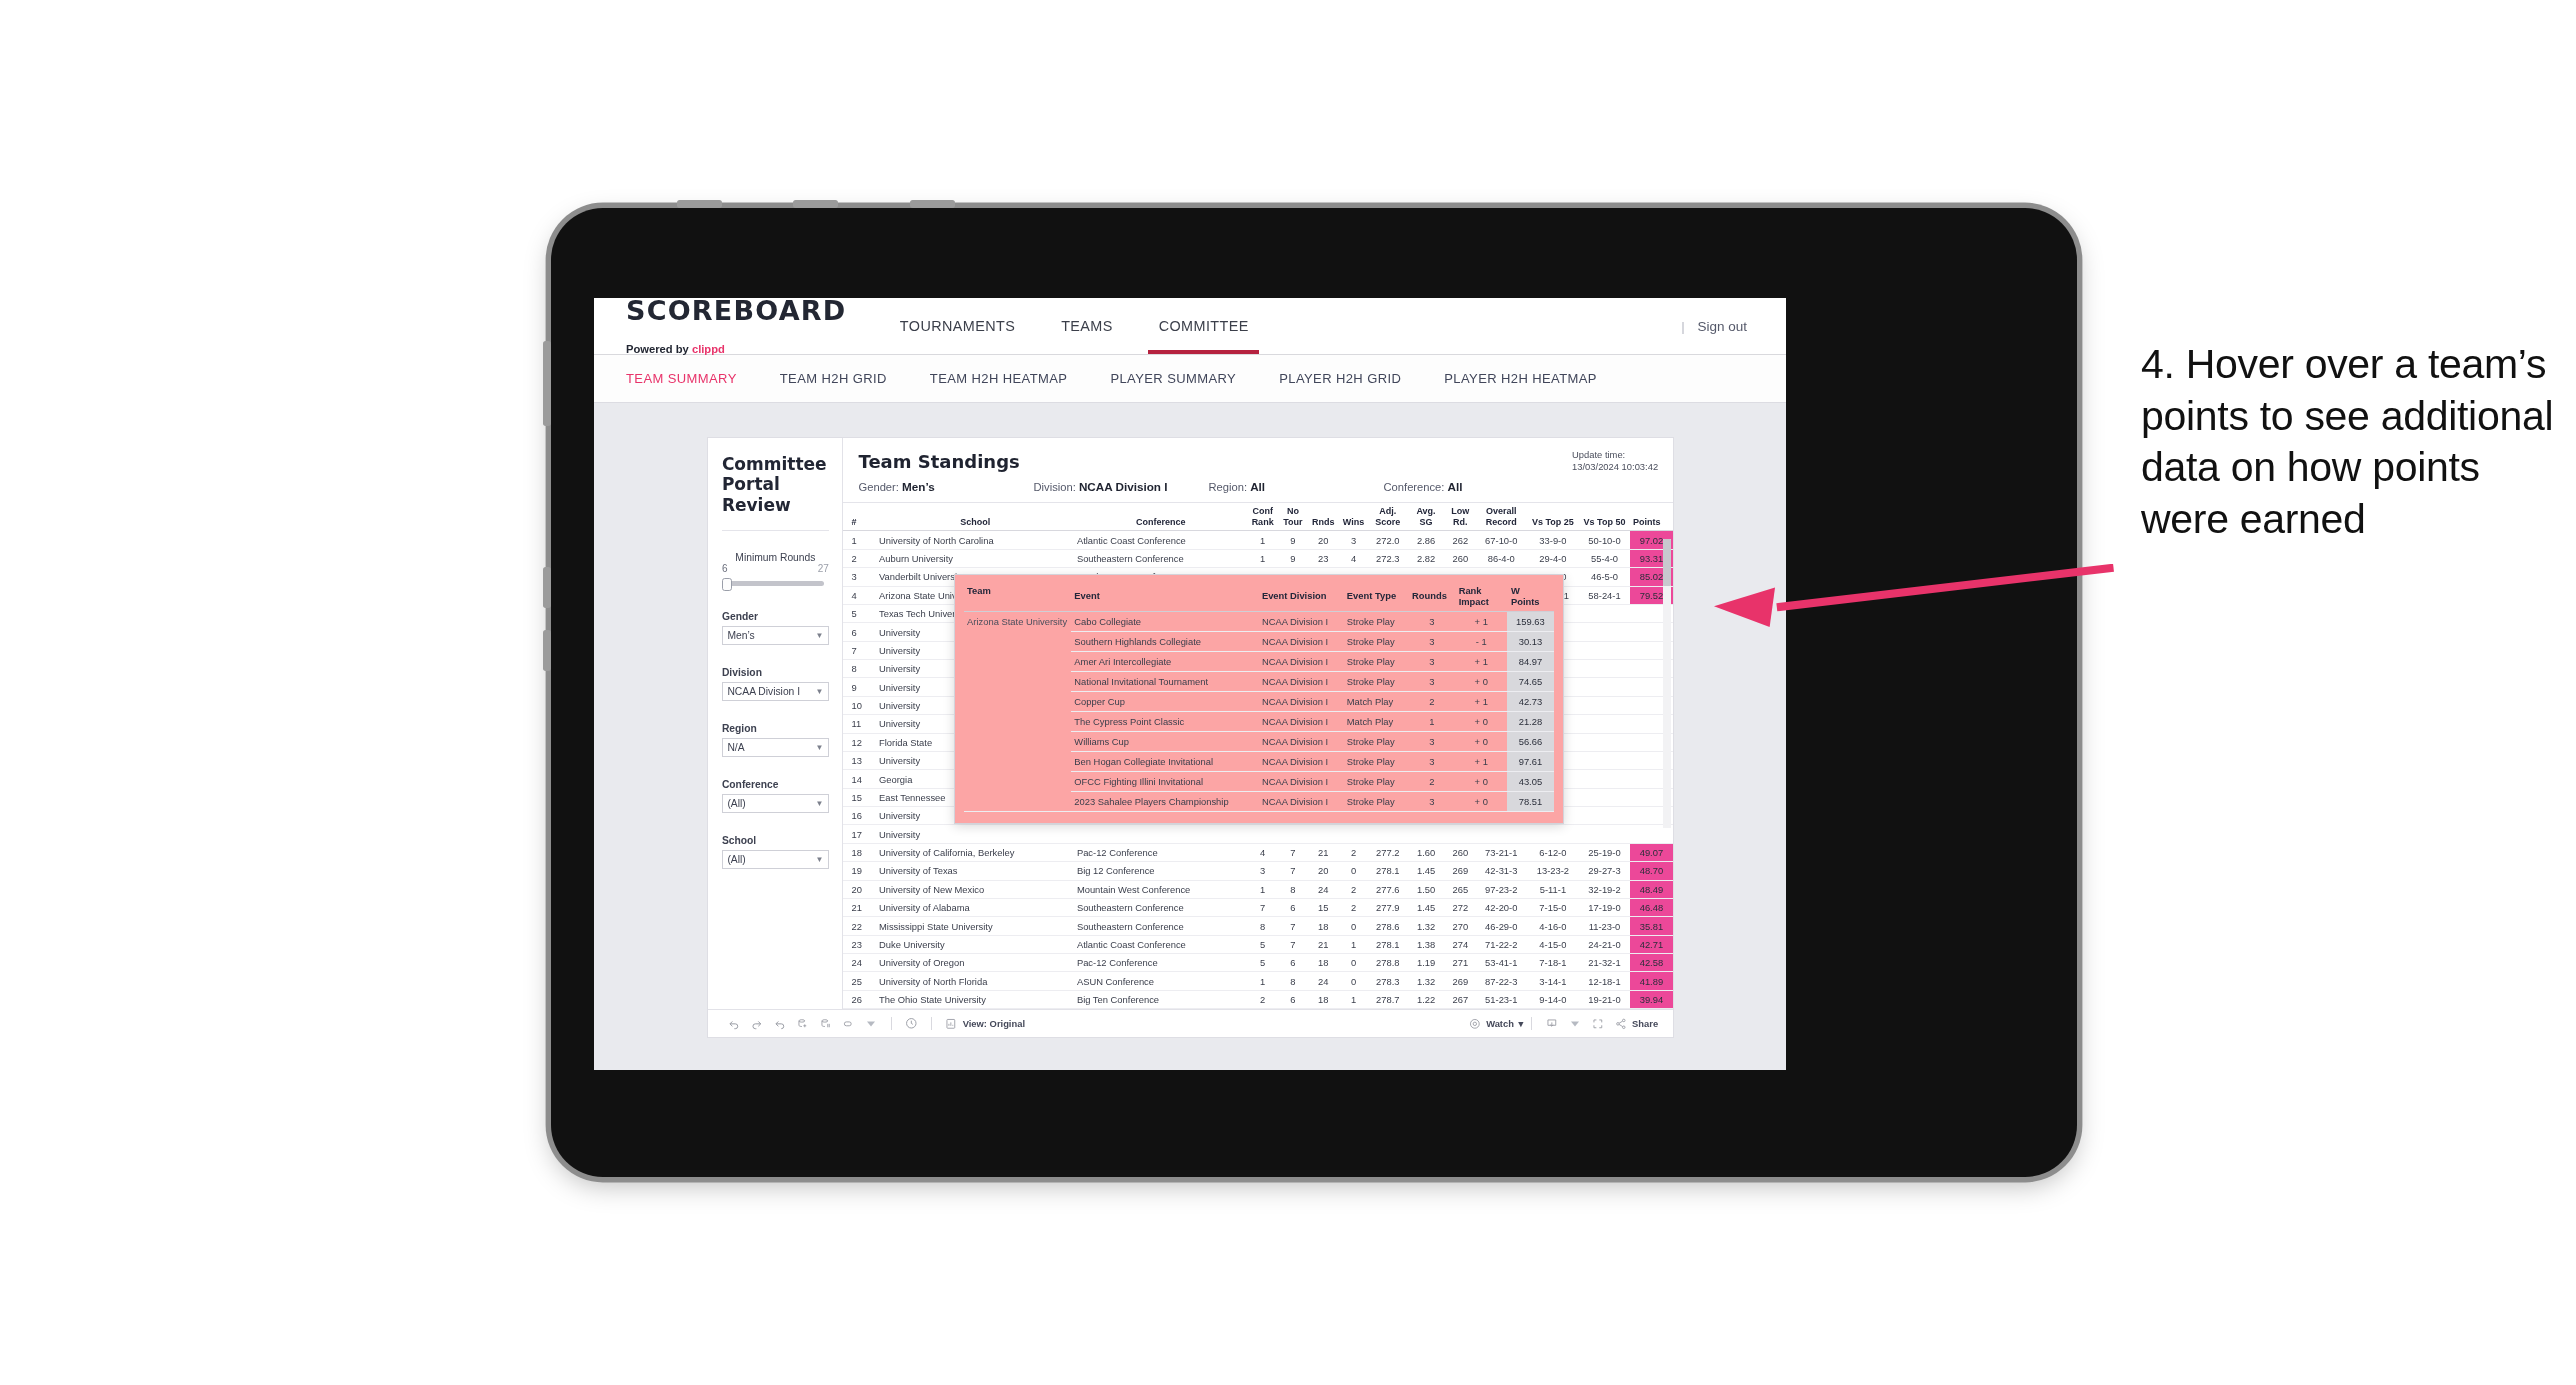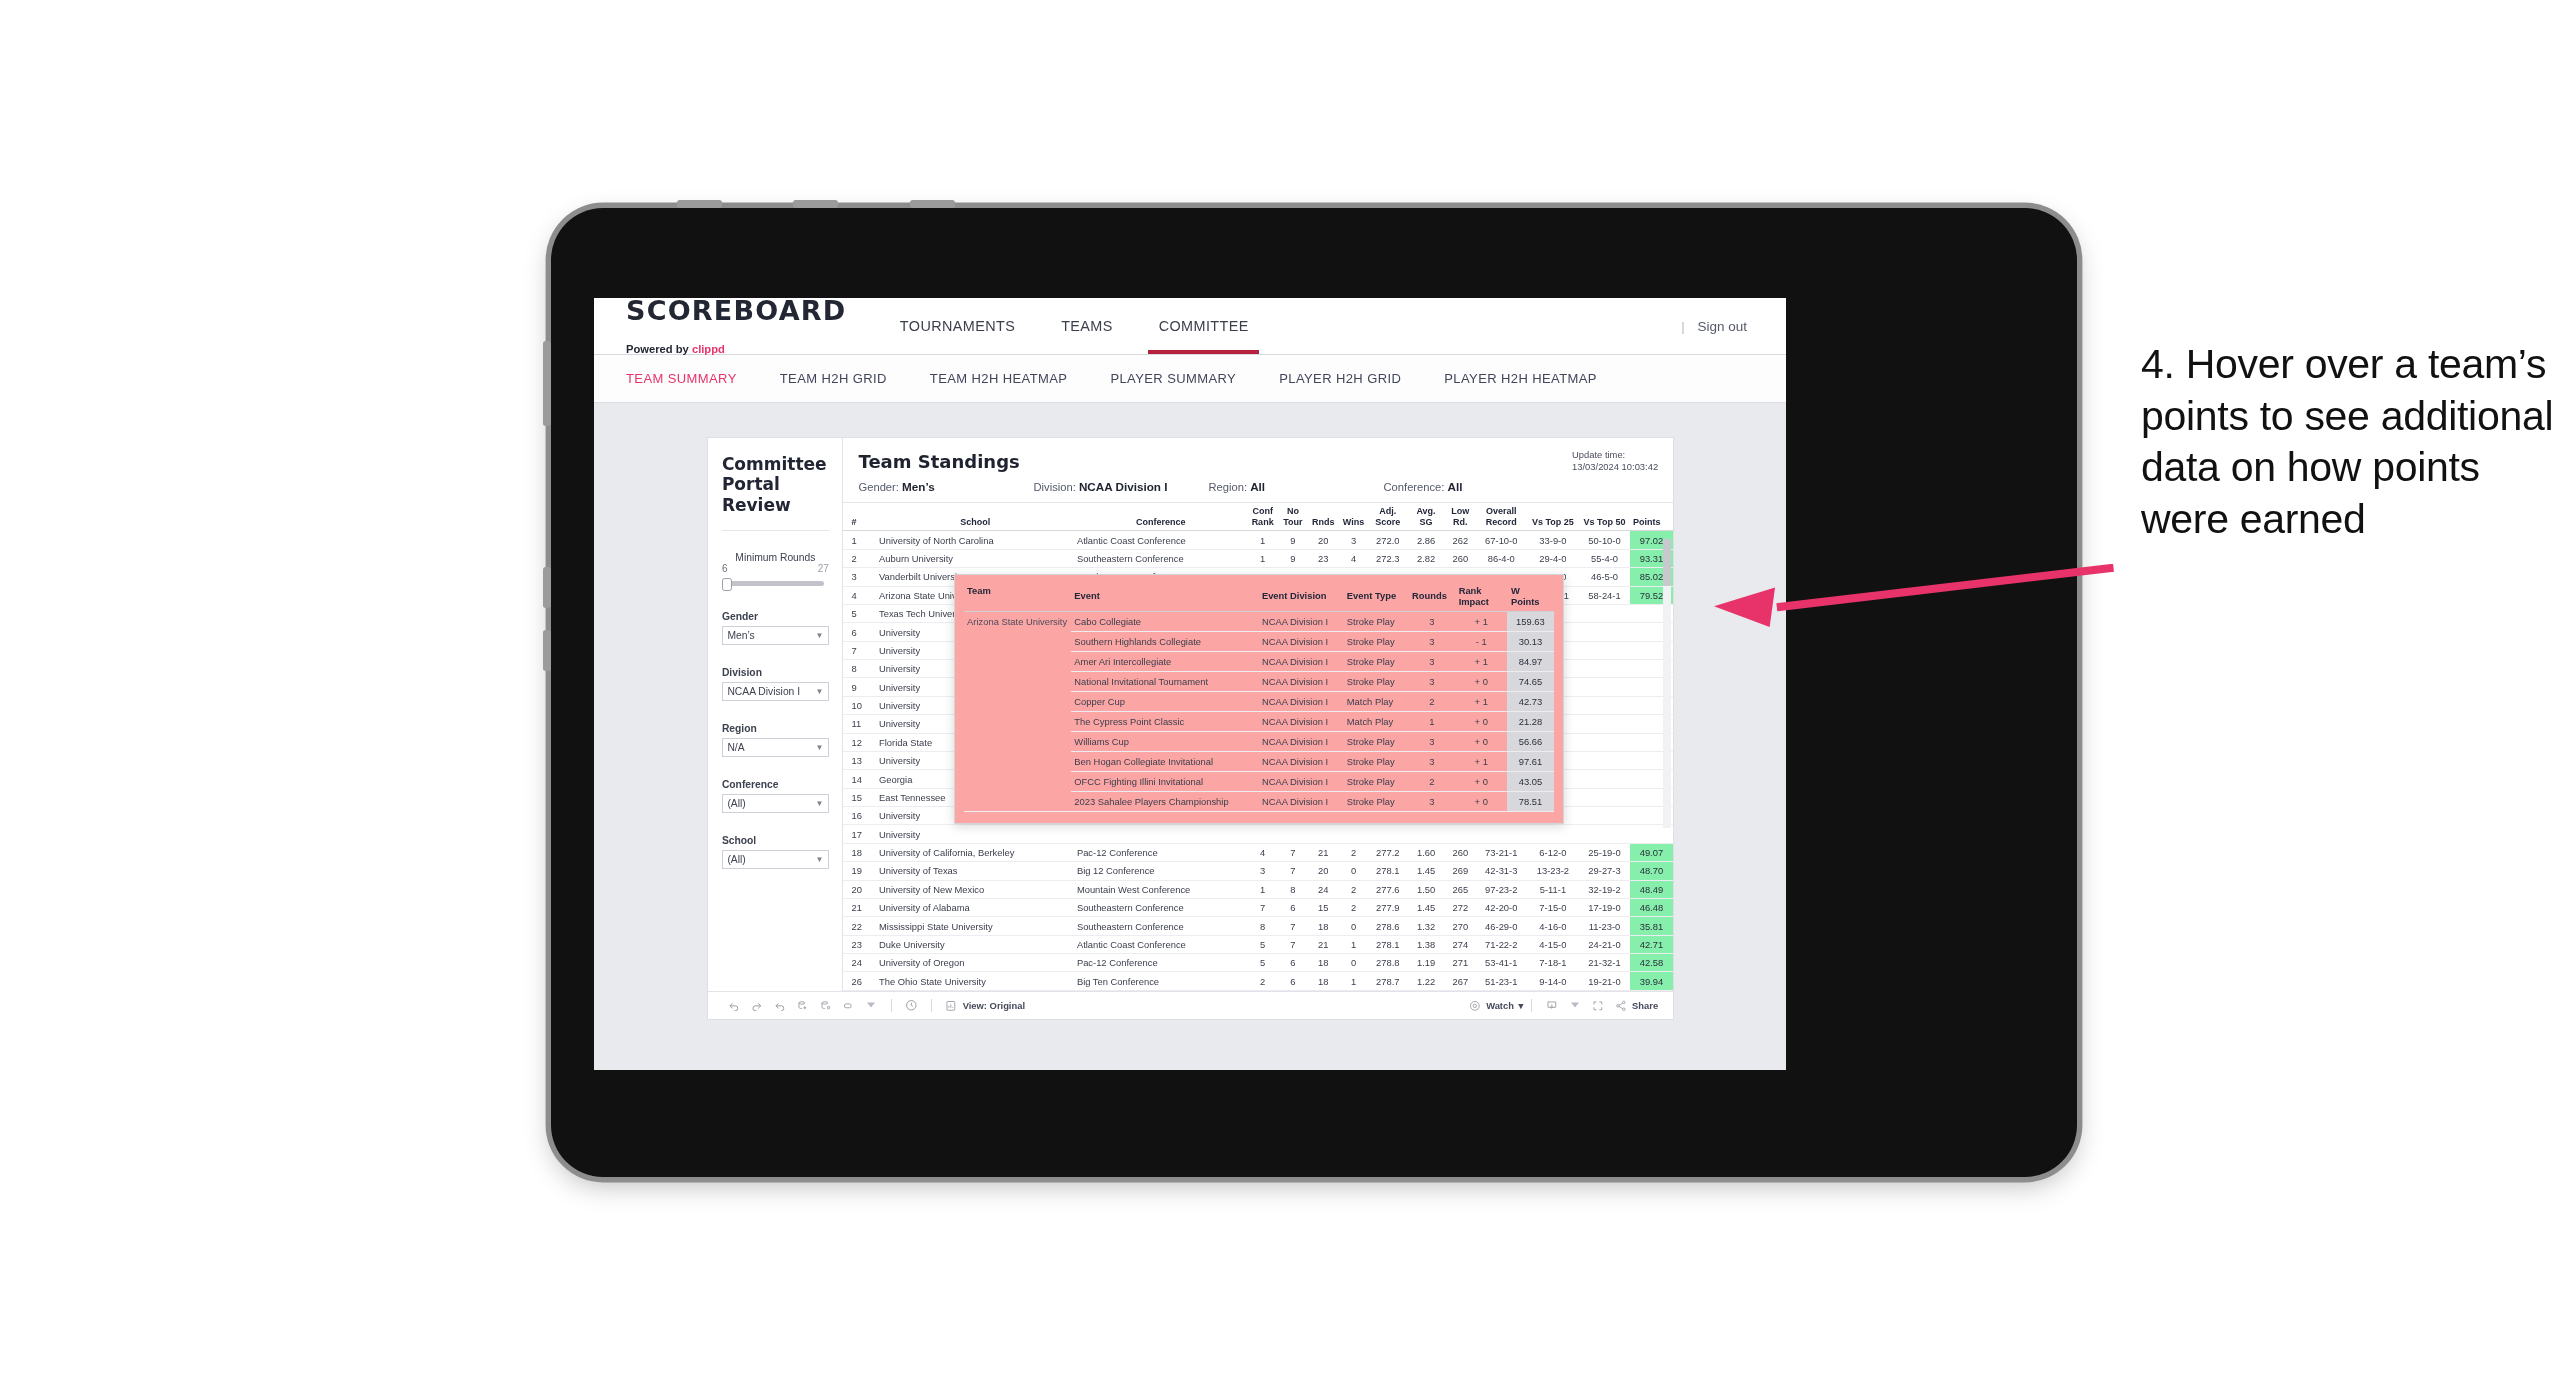"97.02" td.c-pts { background: #86efac -> #ec4899 }
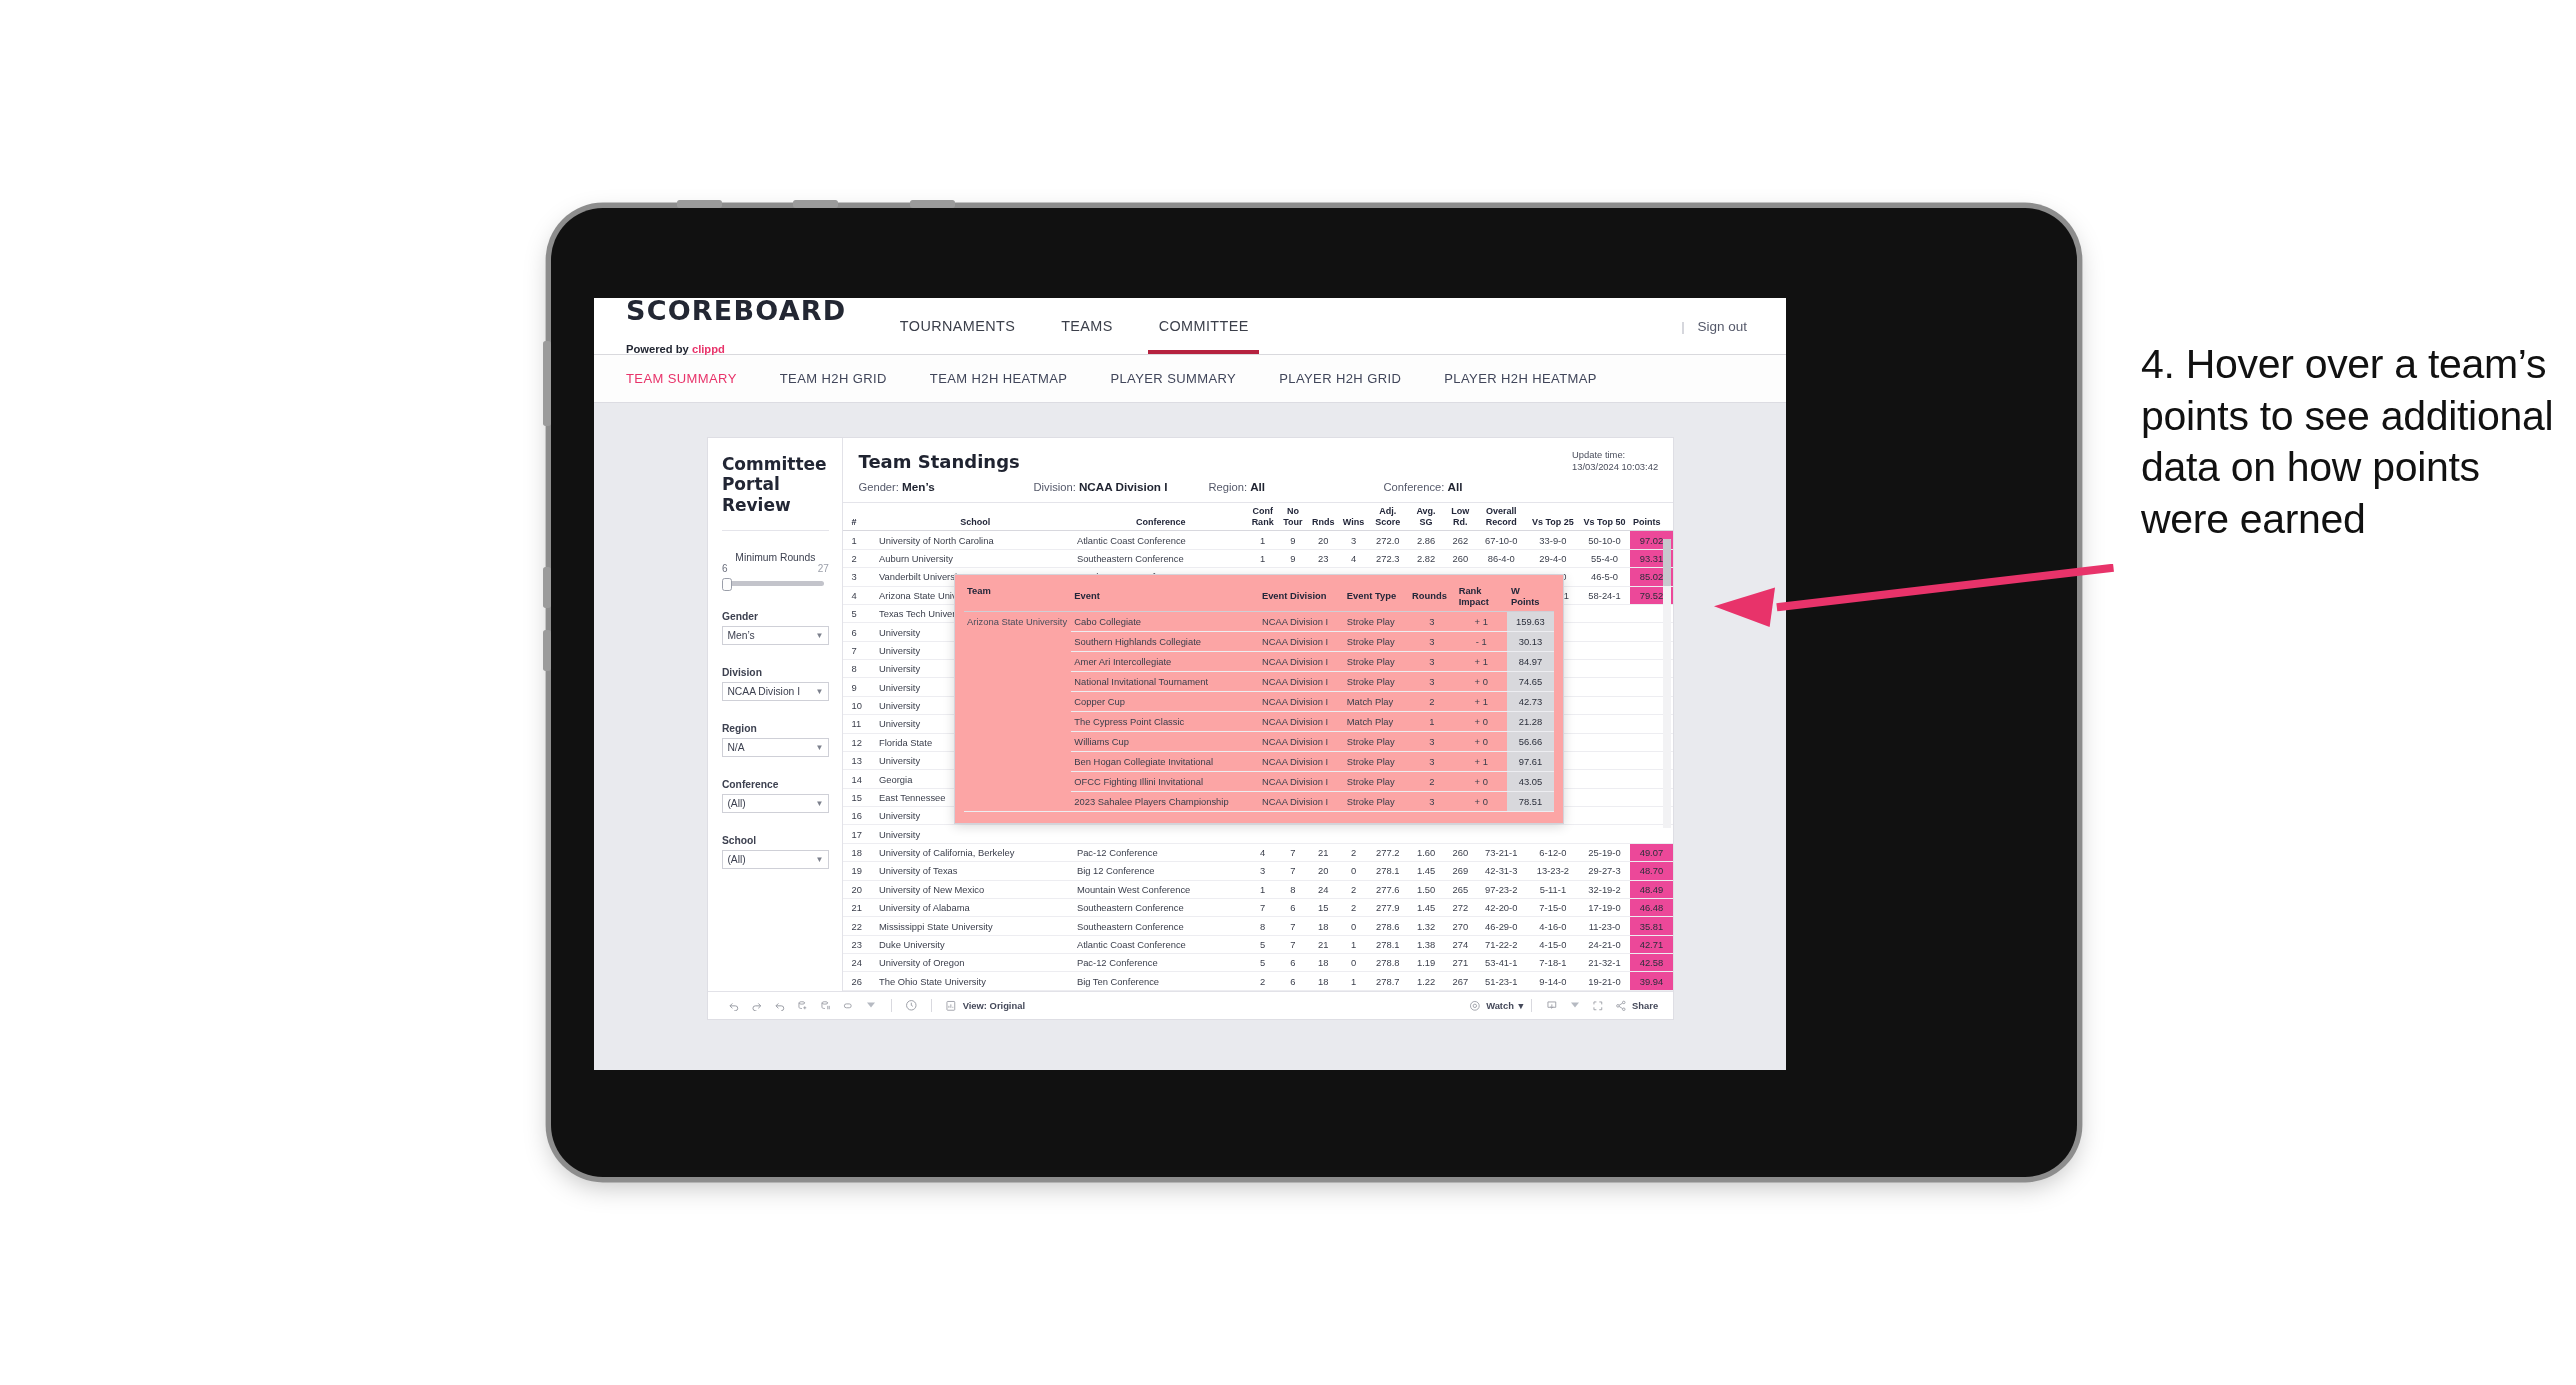"25" tr { html: none -> <tr> <td>25</td> <td>University of North Florida</td> <td>ASUN Conference</td> <td>1</td> <td>8</td> <td>24</td> <td>0</td> <td>278.3</td> <td>1.32</td> <td>269</td> <td>87-22-3</td> <td>3-14-1</td> <td>12-18-1</td> <td>41.89</td> </tr> }
